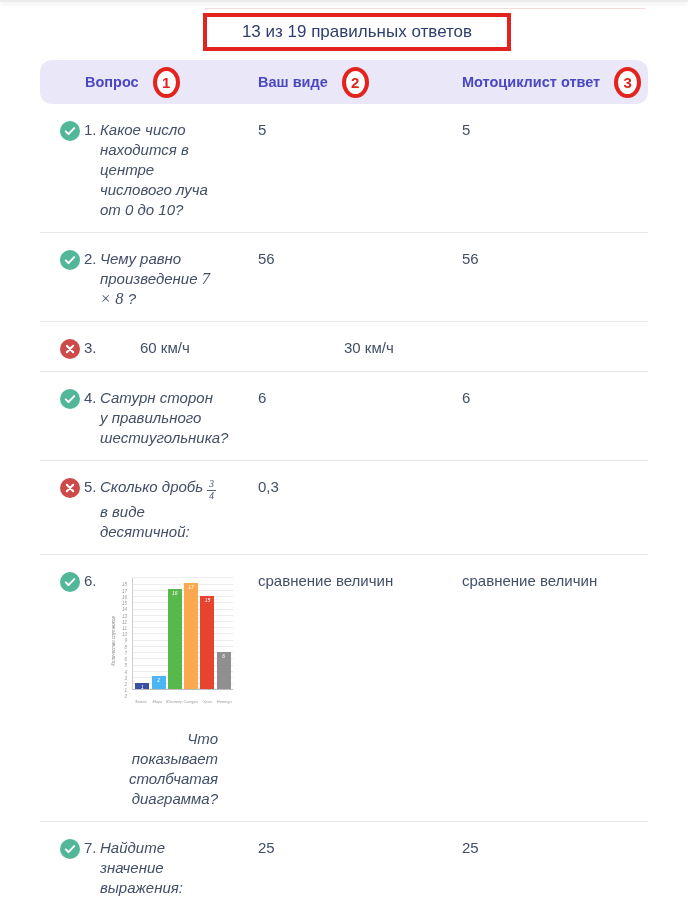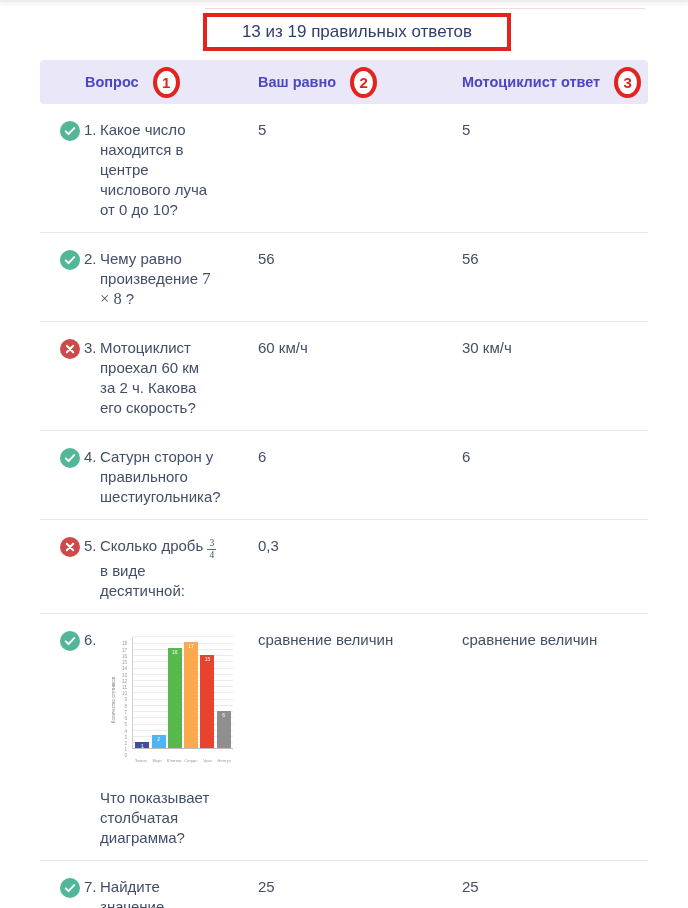"Вопрос" .header { border-radius: 4px -> 12px }
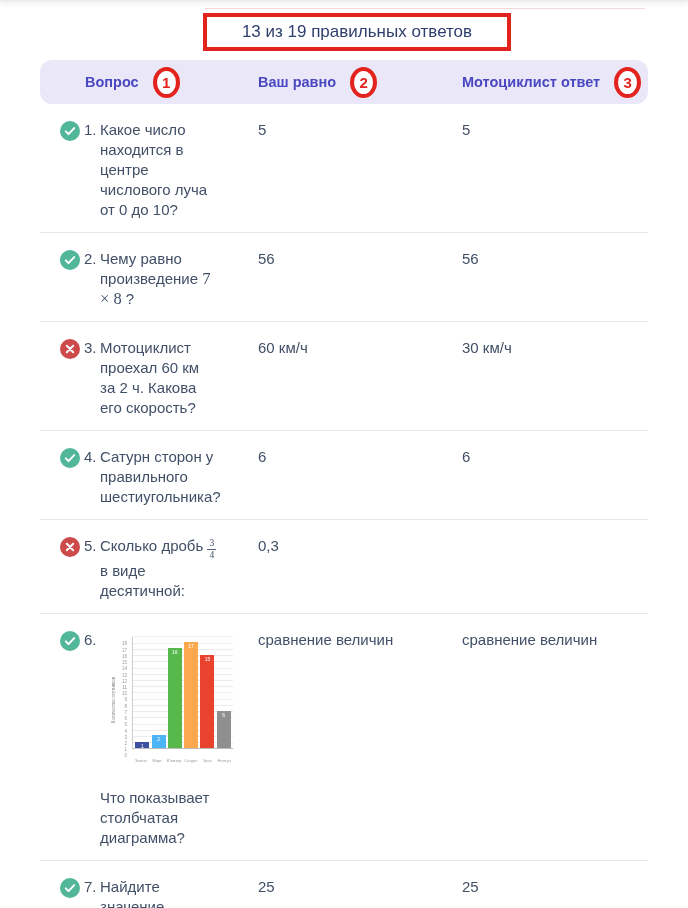"Ваш равно" span { text: равно -> виде }
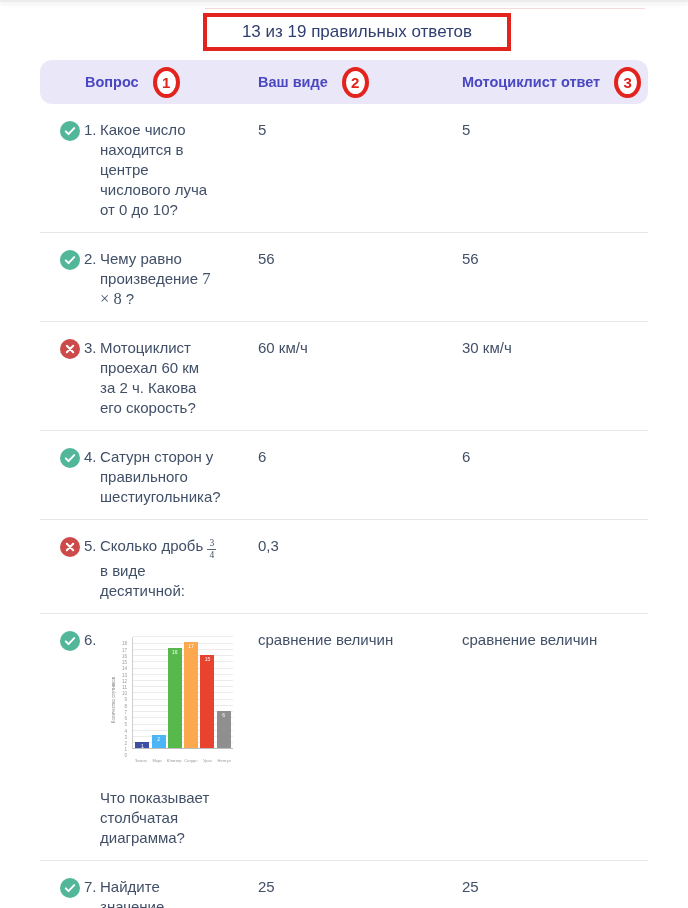"Какое число находится в центре" .qtext { font-style: none -> italic }
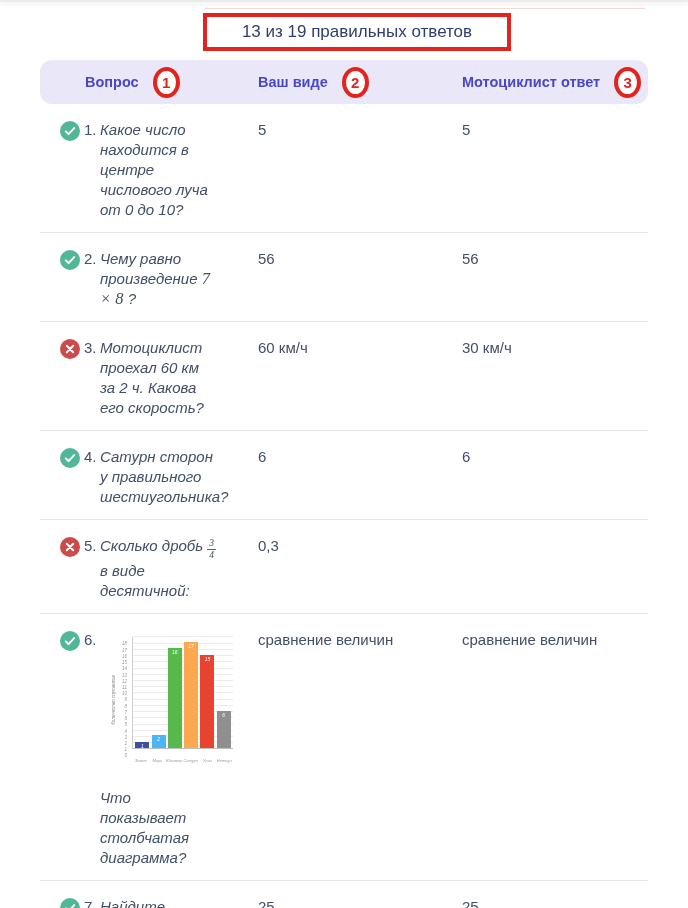"Мотоциклист проехал 60 км за" div.qtext { html: <div><span>Мотоциклист проехал 60 км за 2 ч. Какова его скорость?</span></div> -> none }
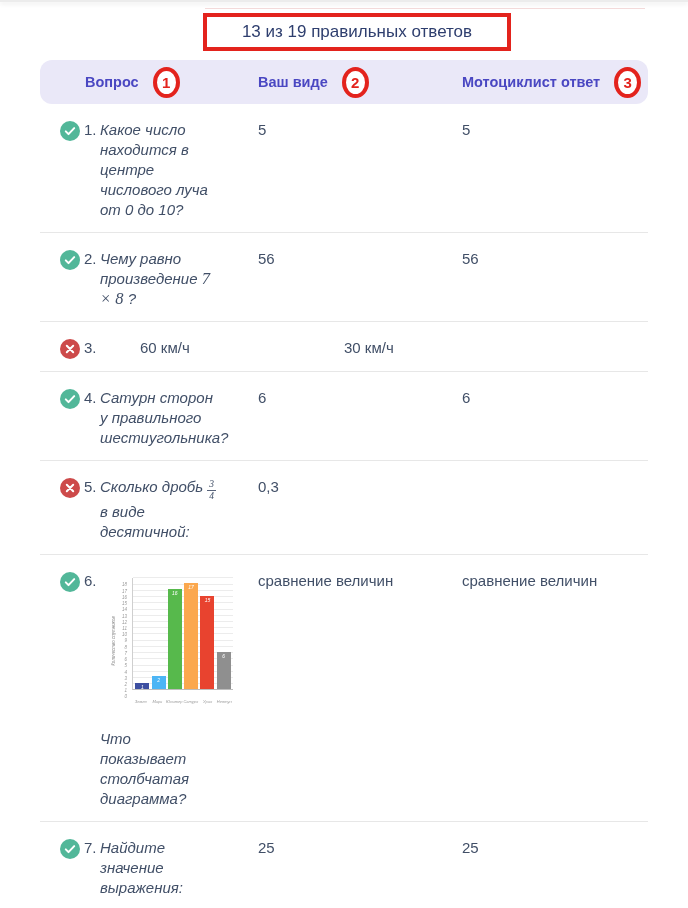"Что показывает столбчатая диаграмма?" .caption { text-align: none -> right }
